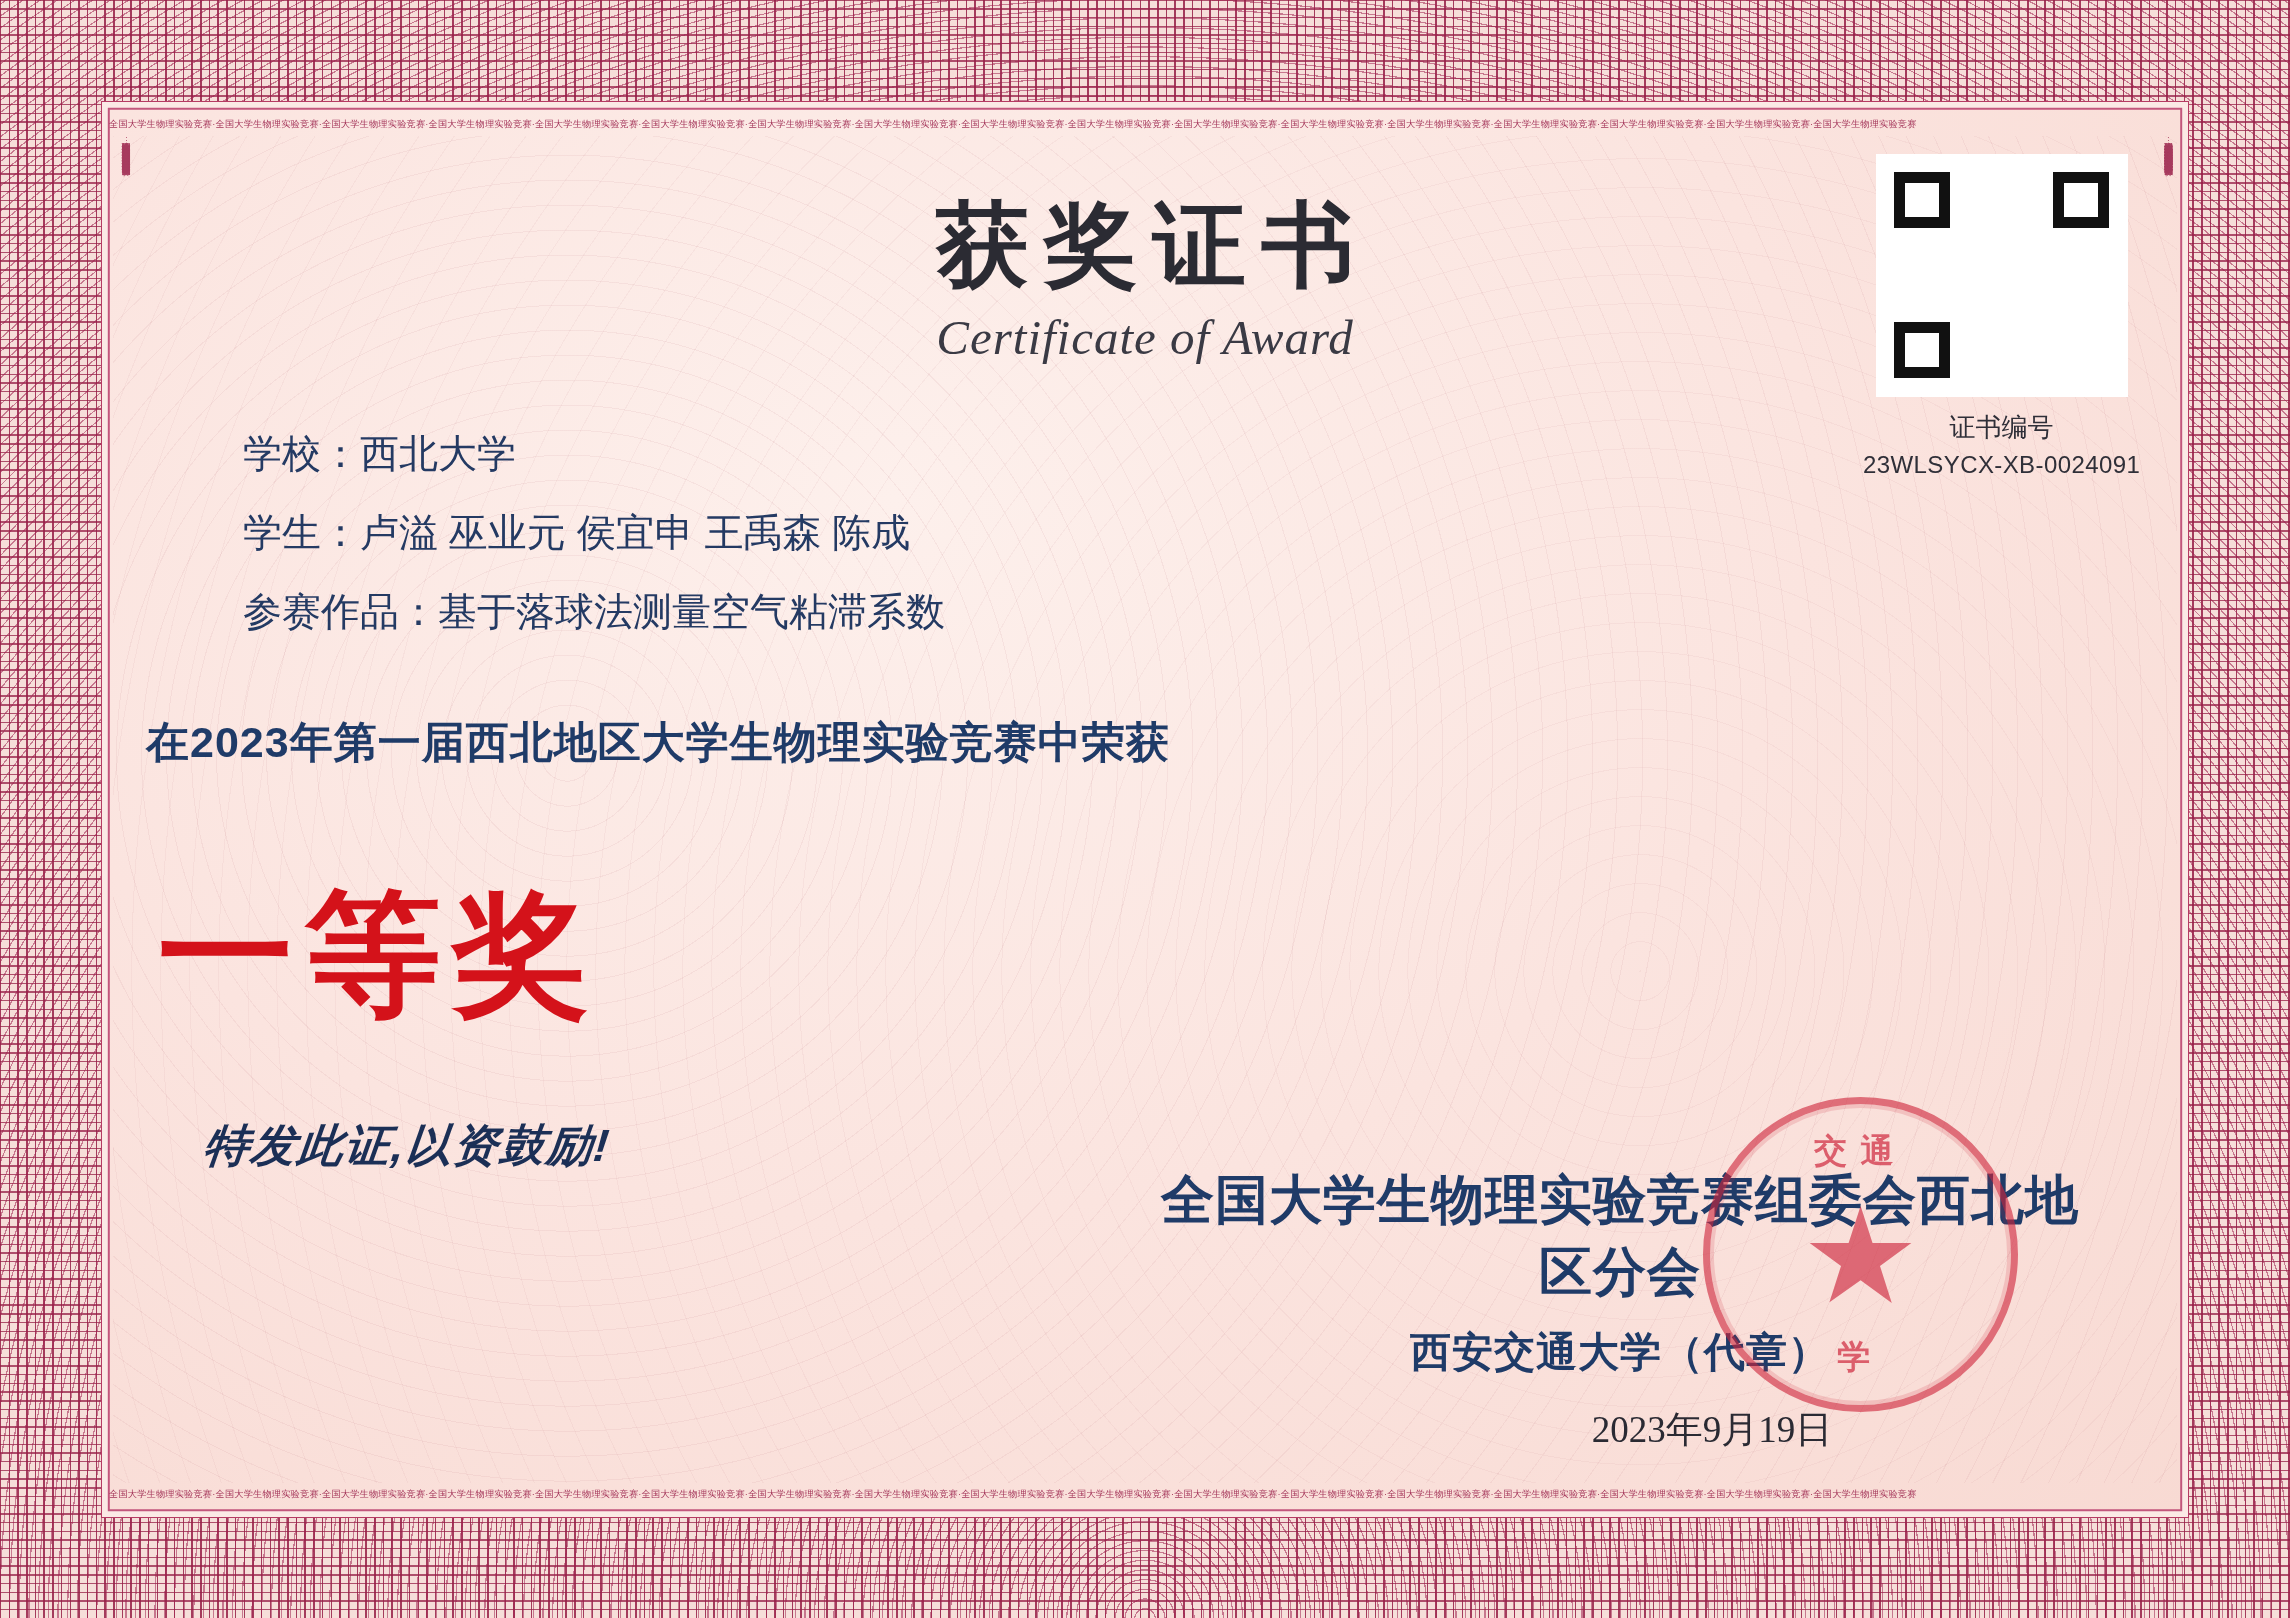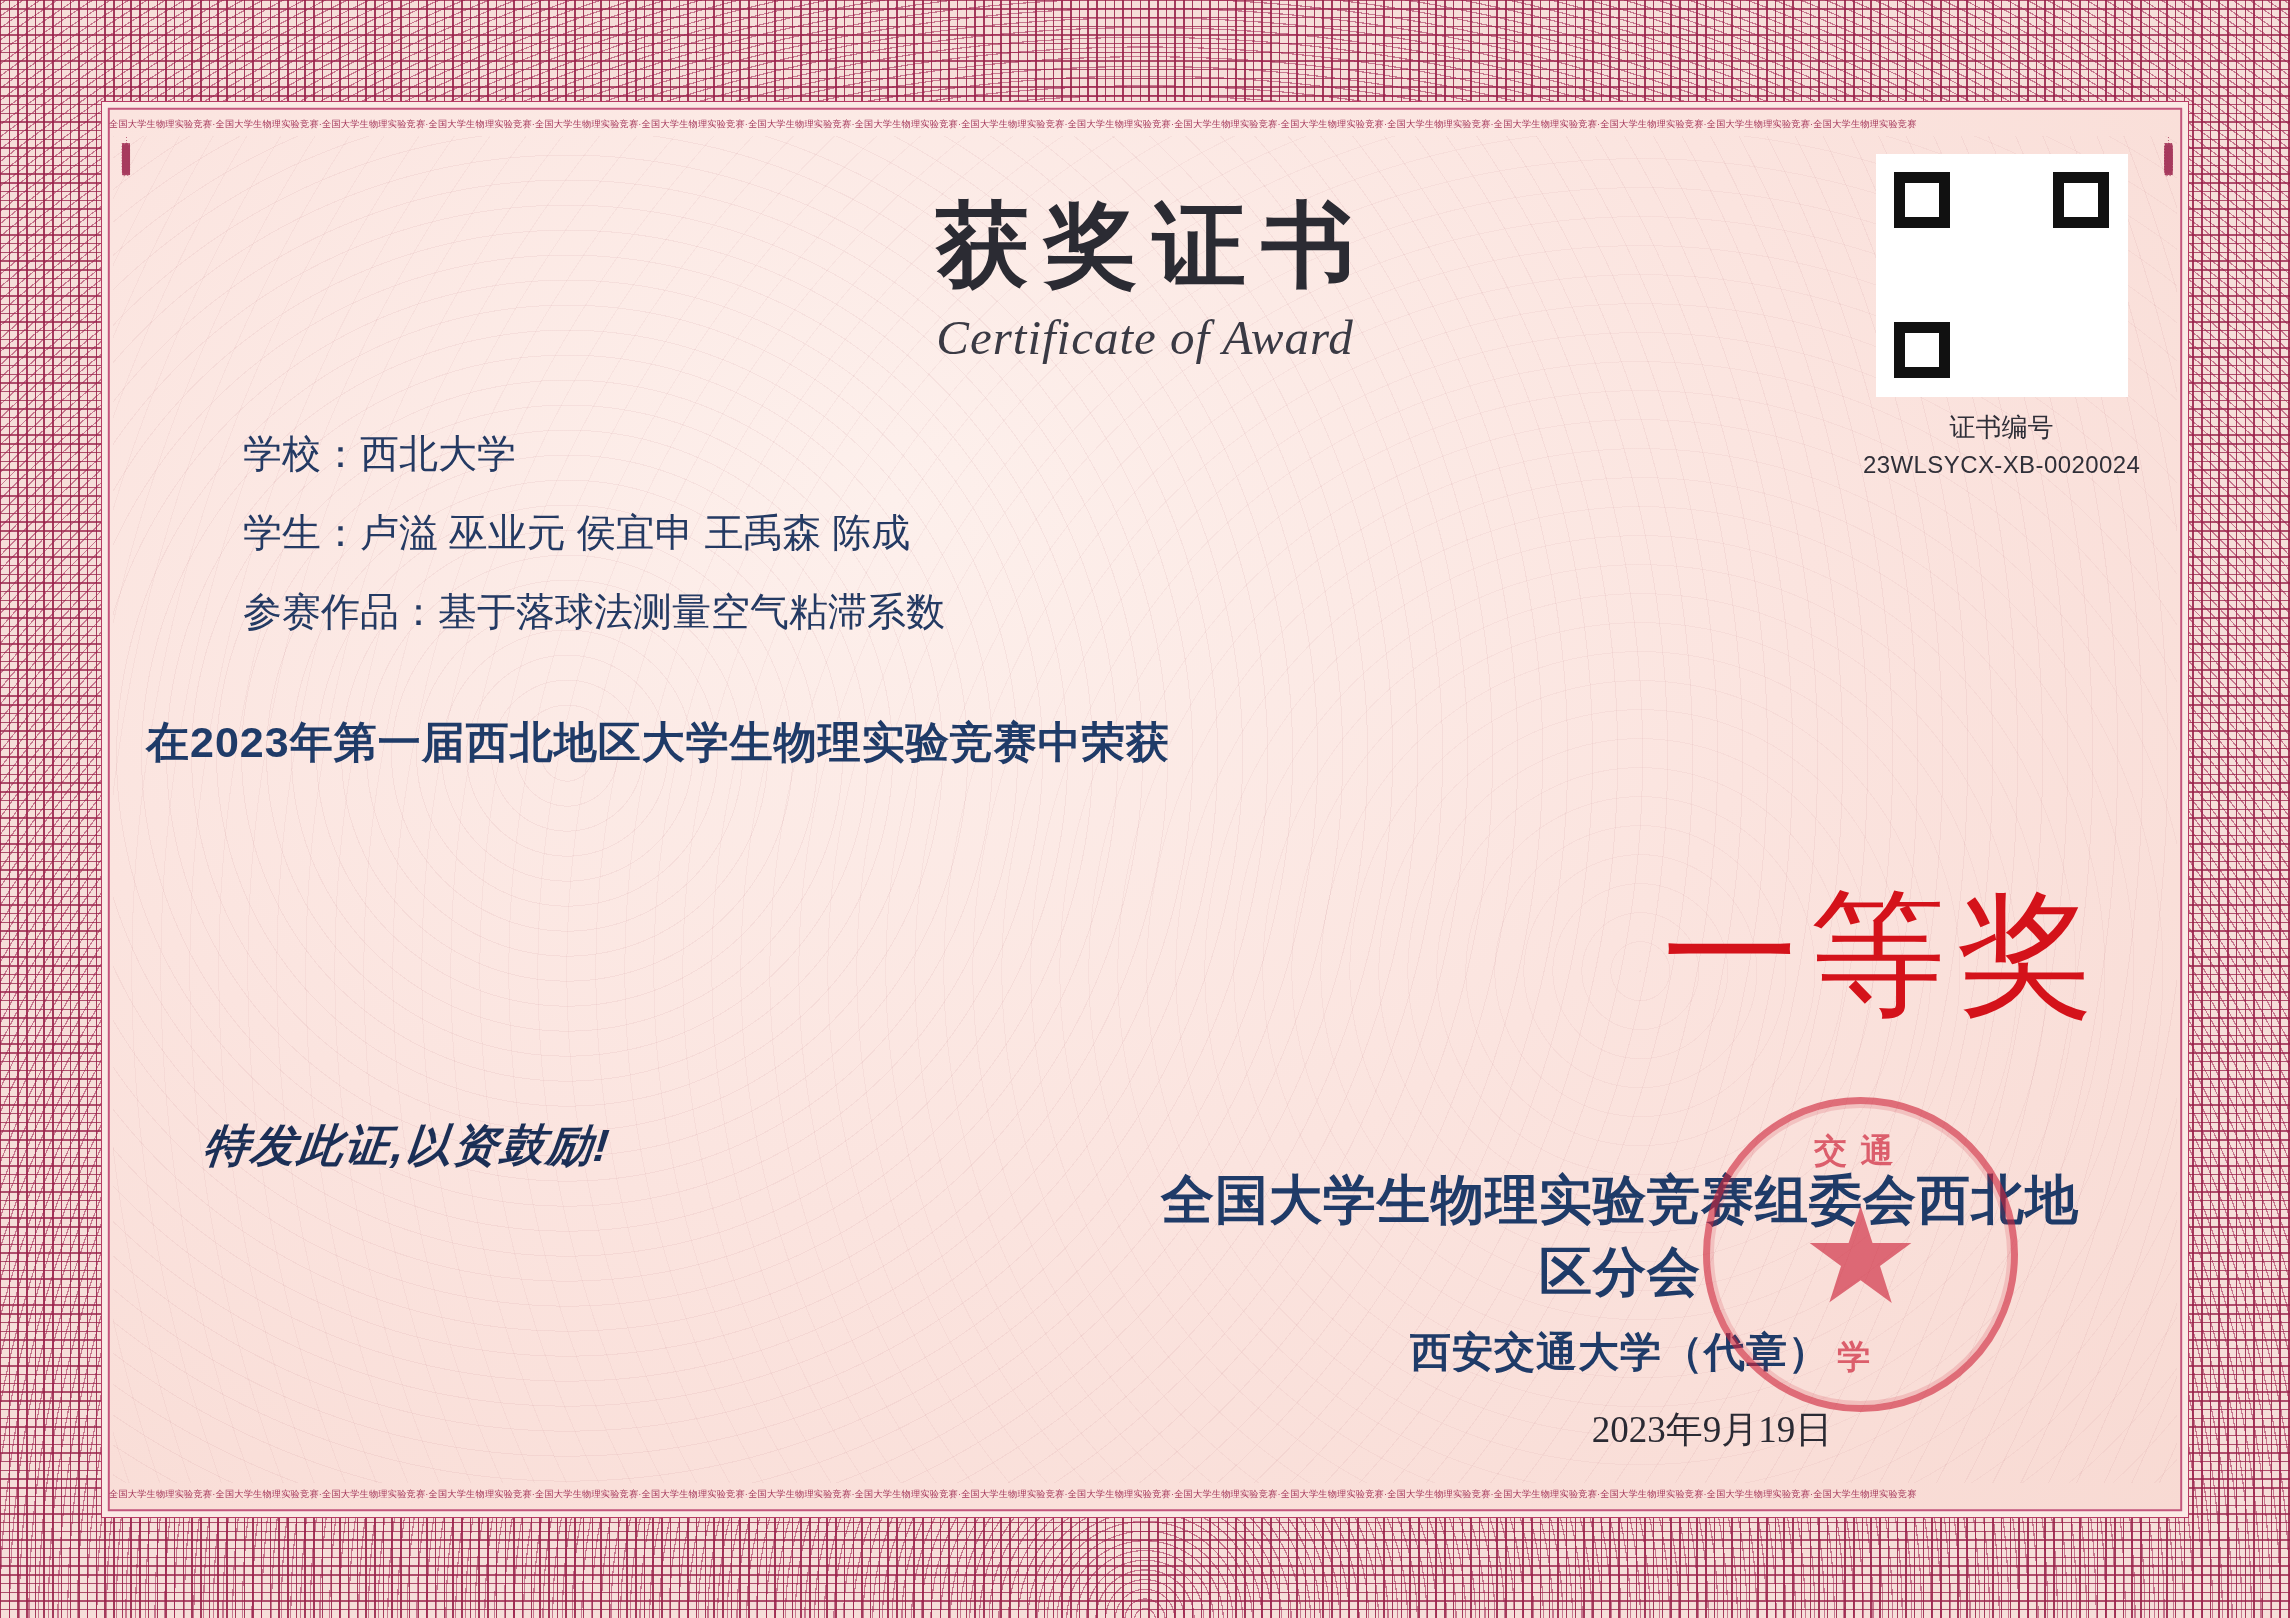"23WLSYCX-XB-0020024" div.cert-no-value { text: 23WLSYCX-XB-0020024 -> 23WLSYCX-XB-0024091 }
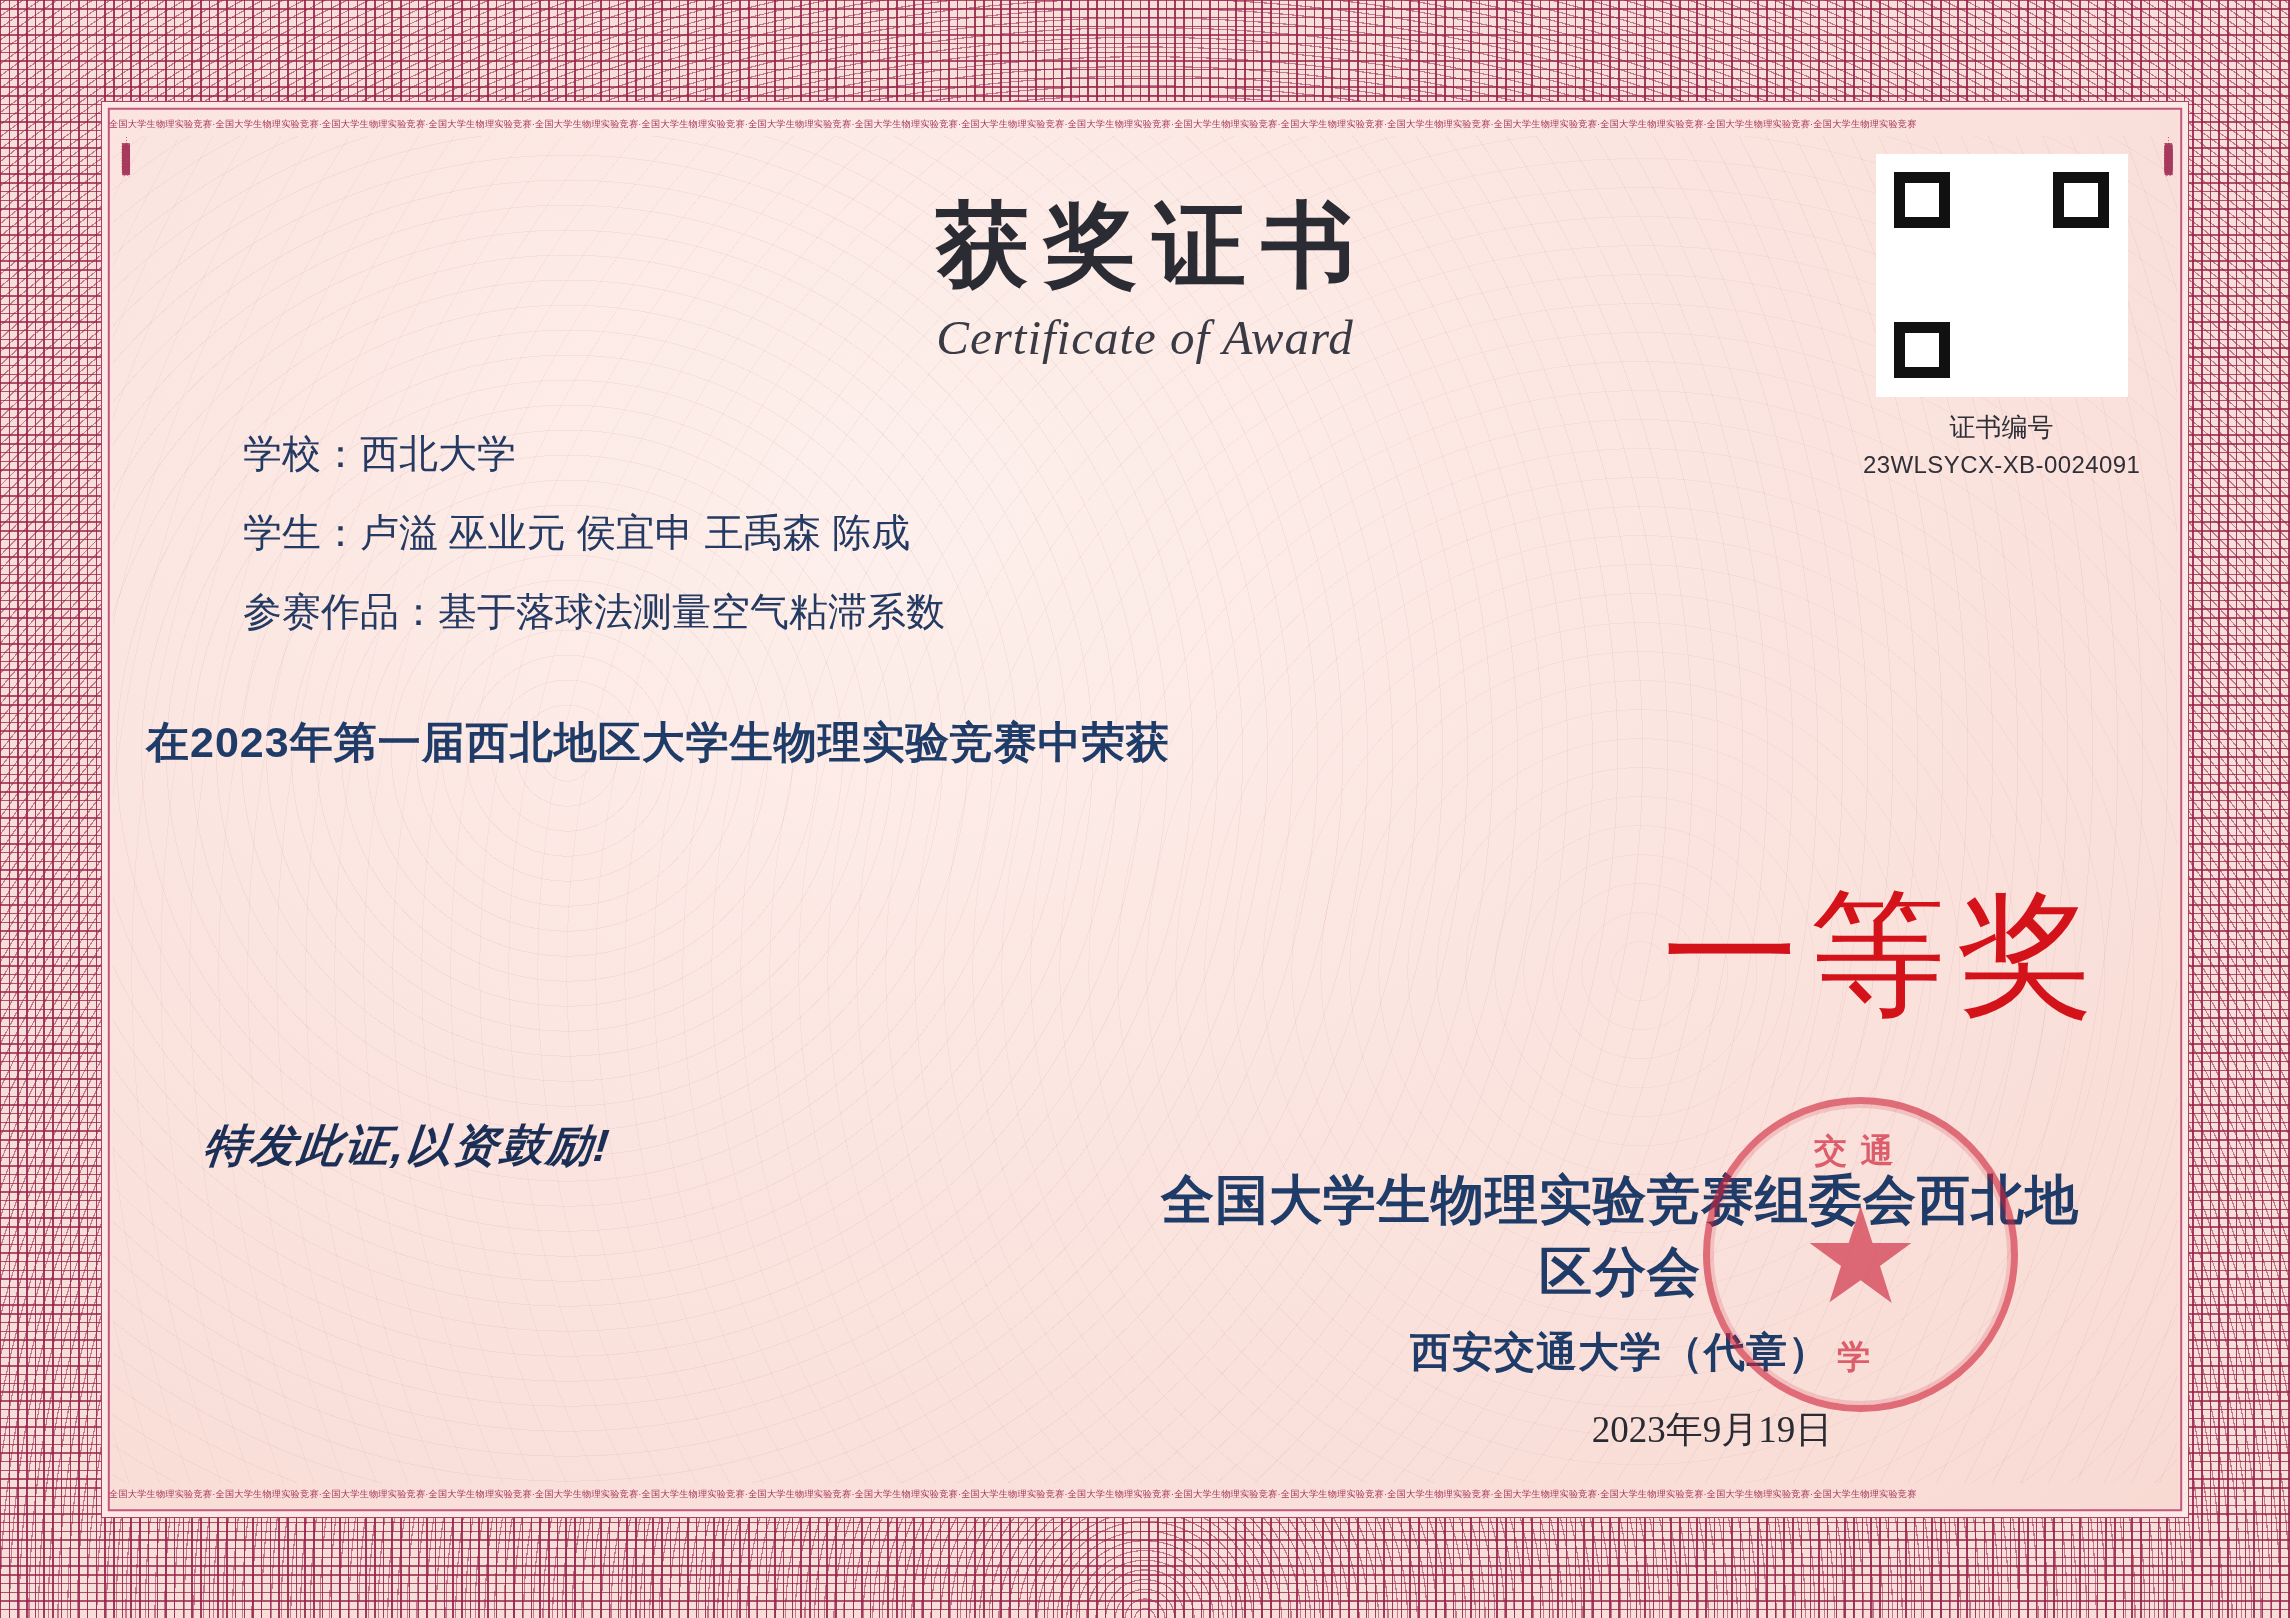"一等奖" .award { font-weight: normal -> bold; text-align: right -> left }
